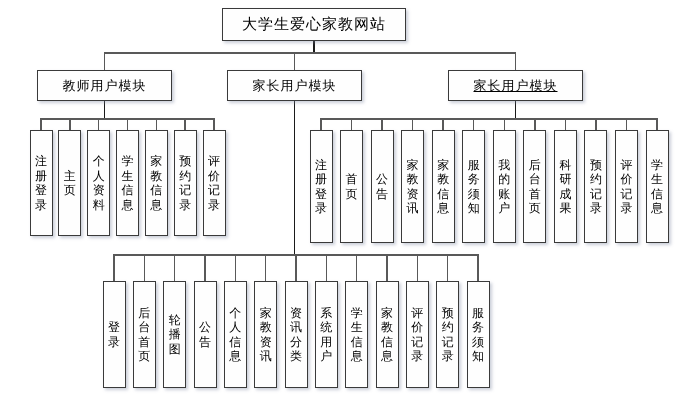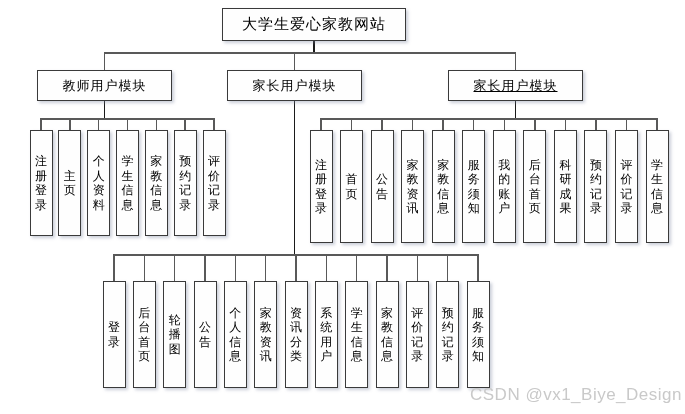"CSDN @vx1_Biye_Design" div.watermark { html: <div>CSDN @vx1_Biye_Design</div> -> none }
